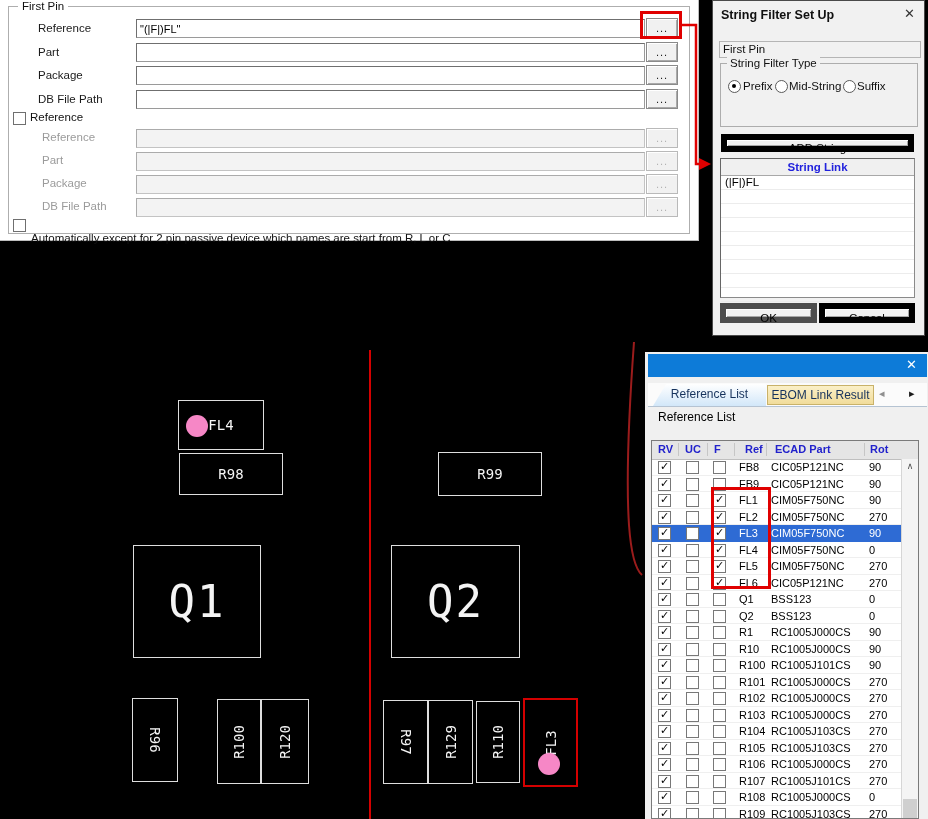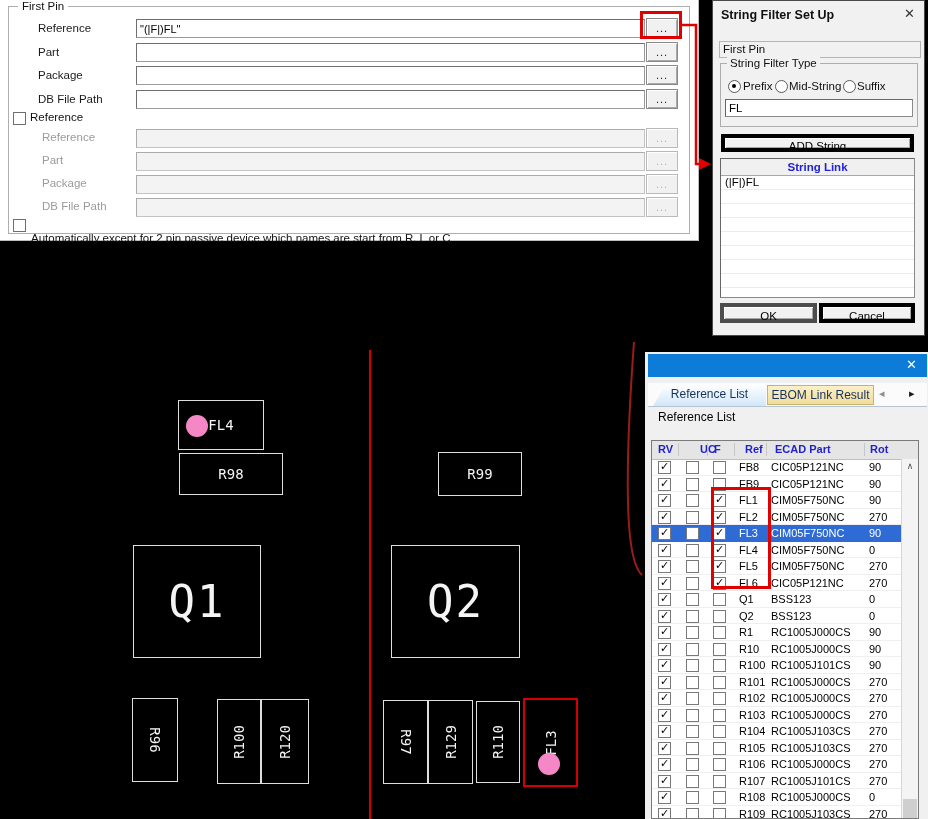"FL" input { html: <input> -> none }
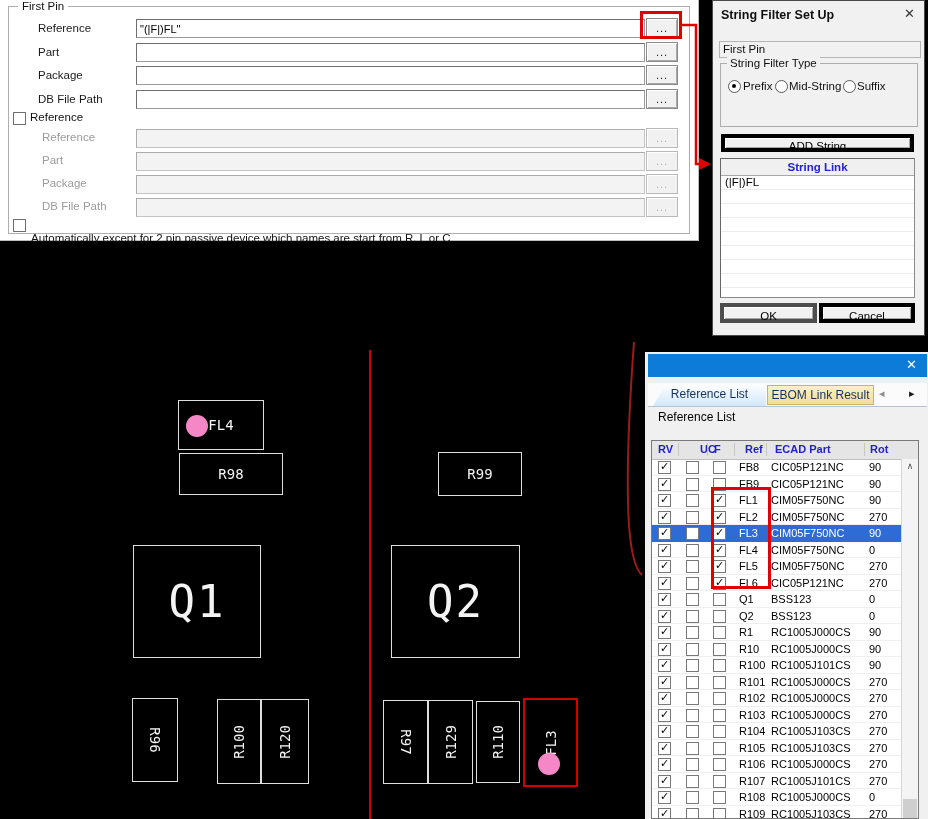"ADD String" .dlg-btn { border: 4px solid #000000 -> 6px solid #000000 }
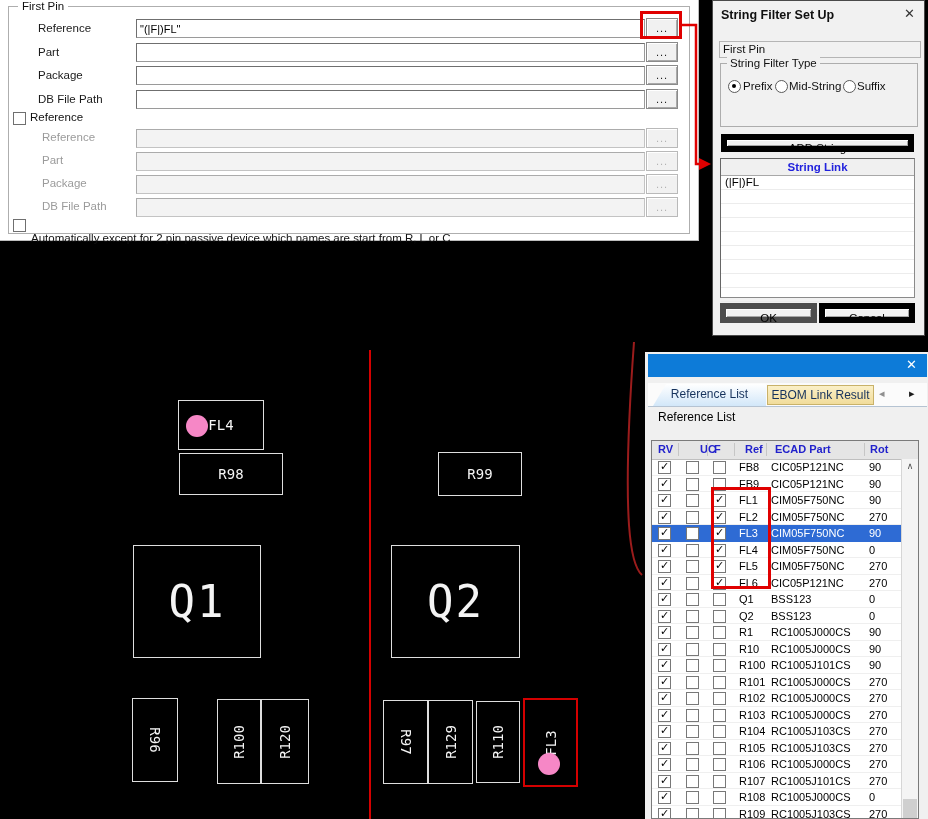"UC" span.hcell { left: 48px -> 33px }
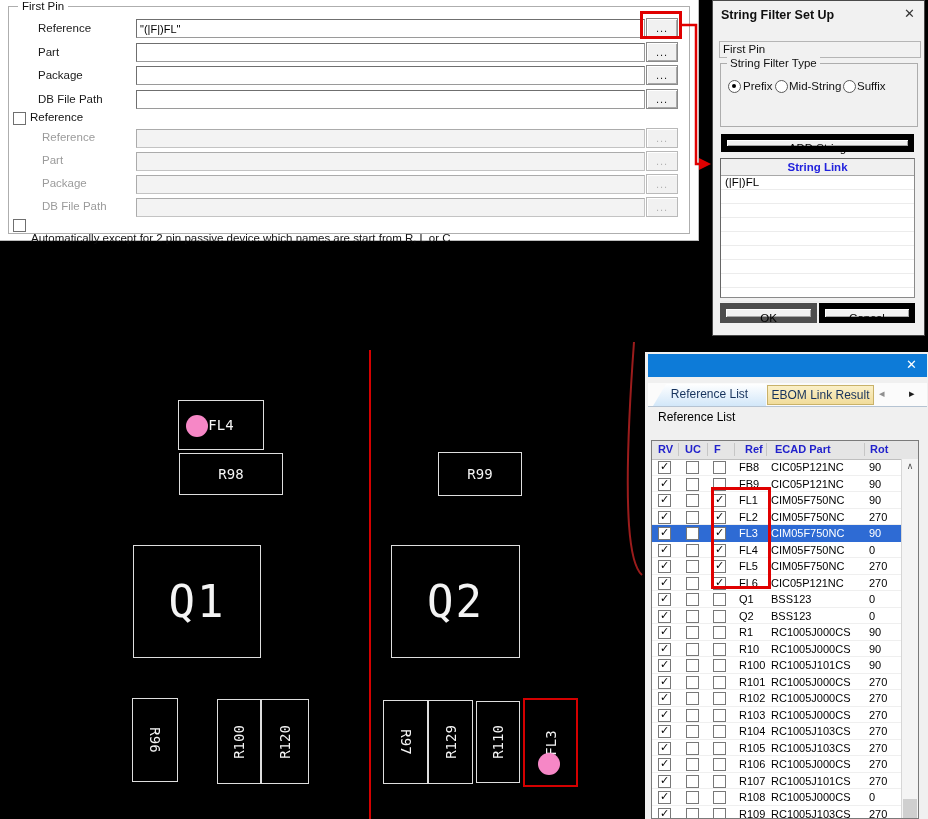"R99" div.comp { width: 84px -> 104px }
